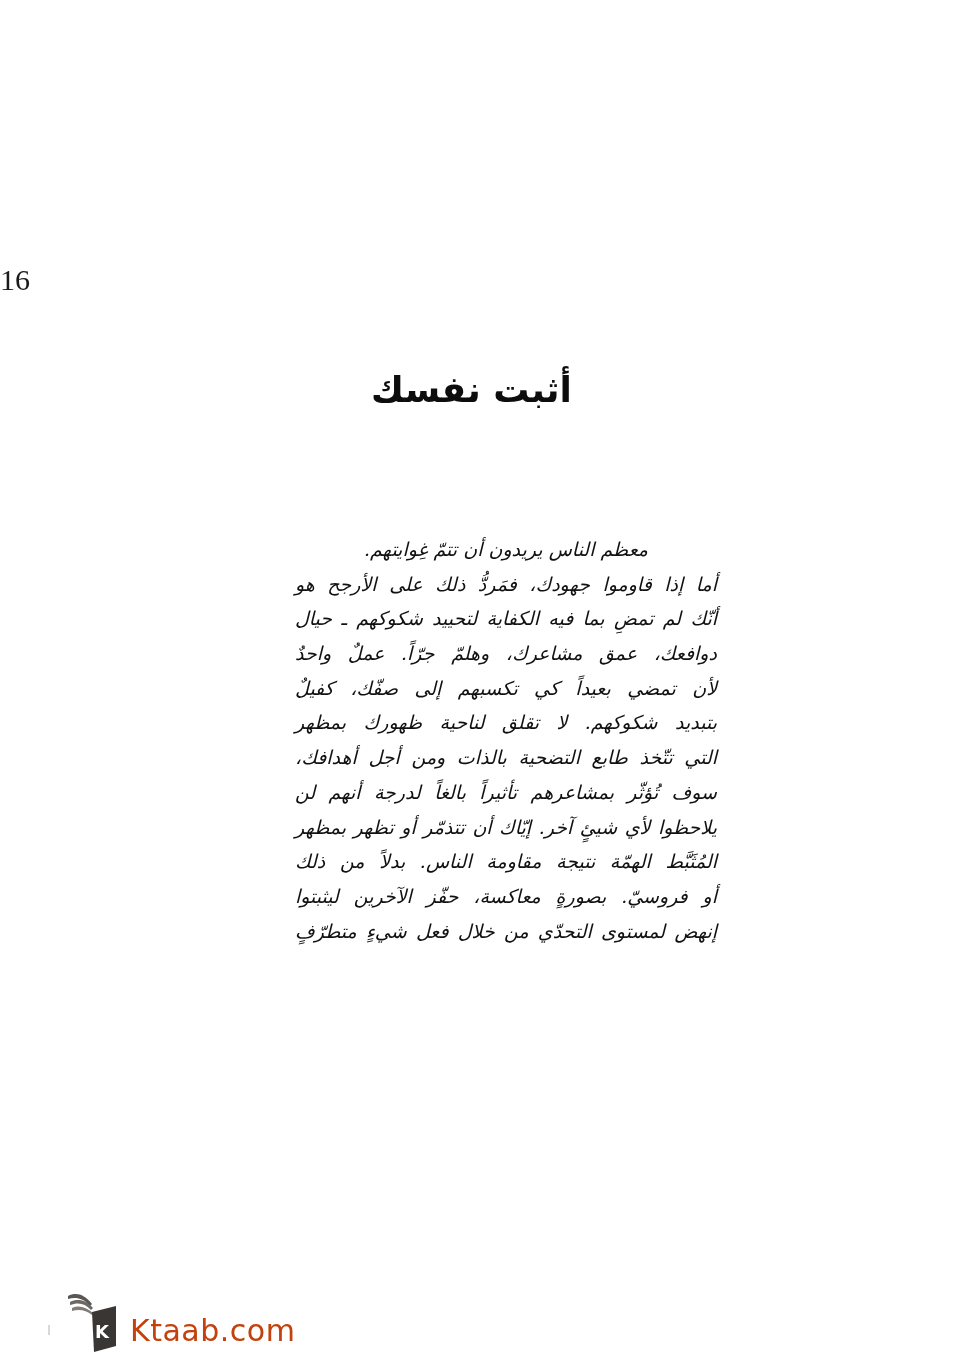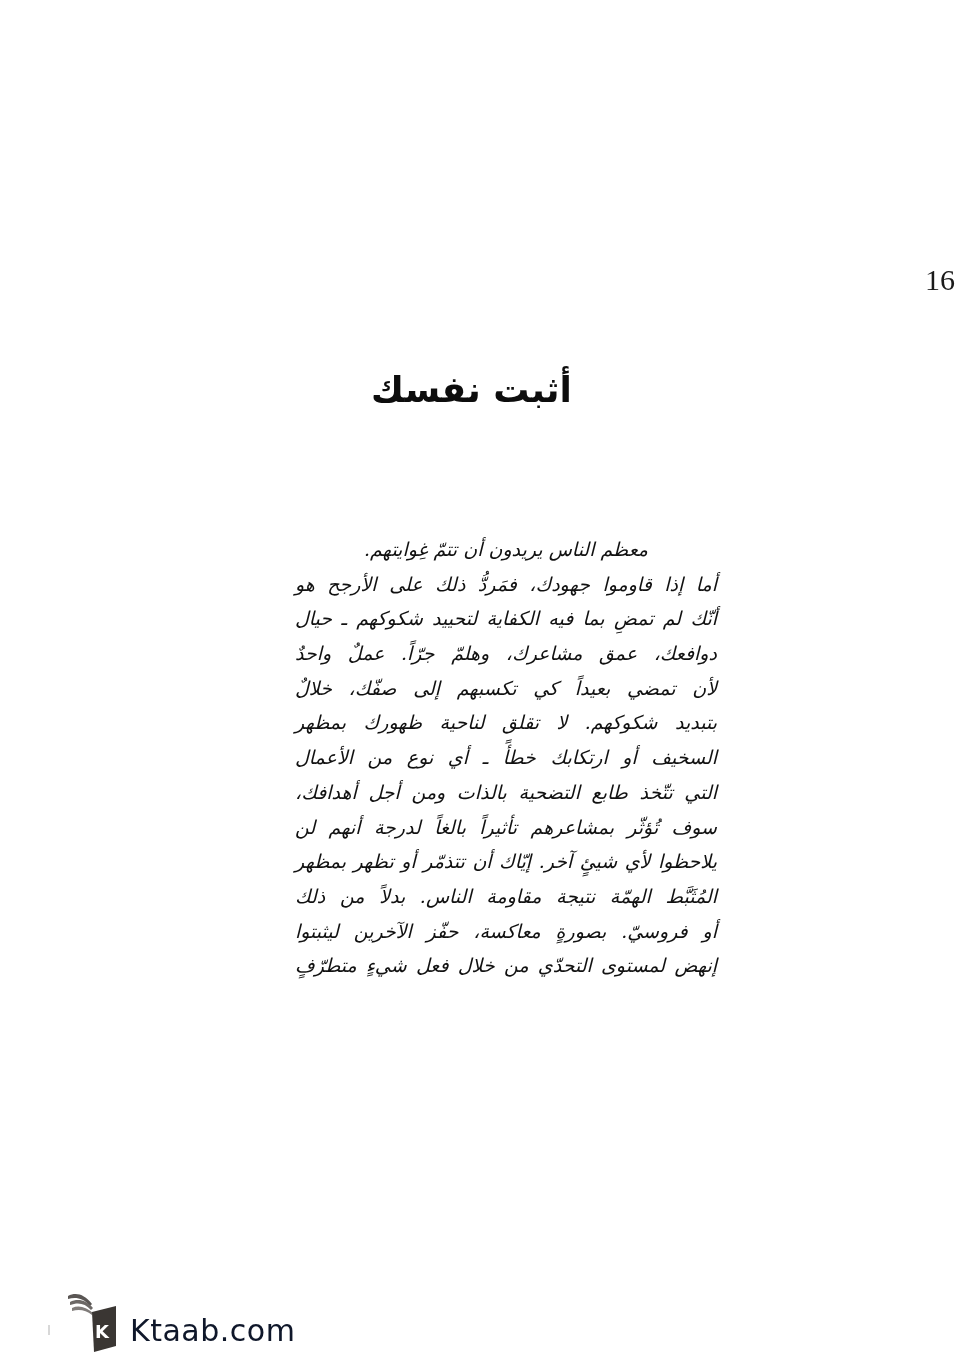"16" .page-number { text-align: right -> left }
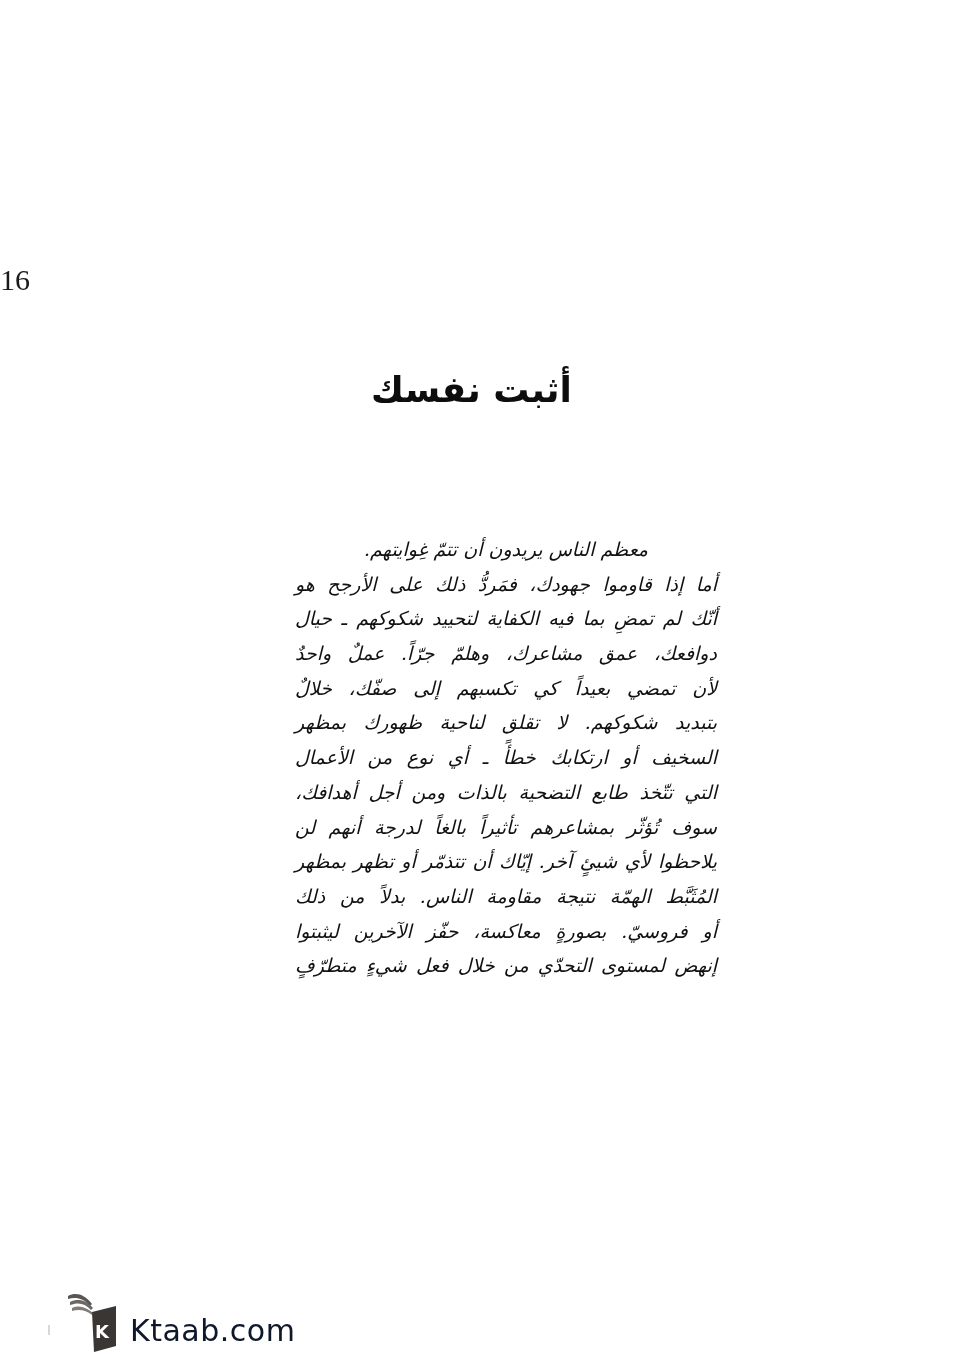"لأن تمضي بعيداً كي تكسبهم" span.line { text: خلالٌ -> كفيلٌ }
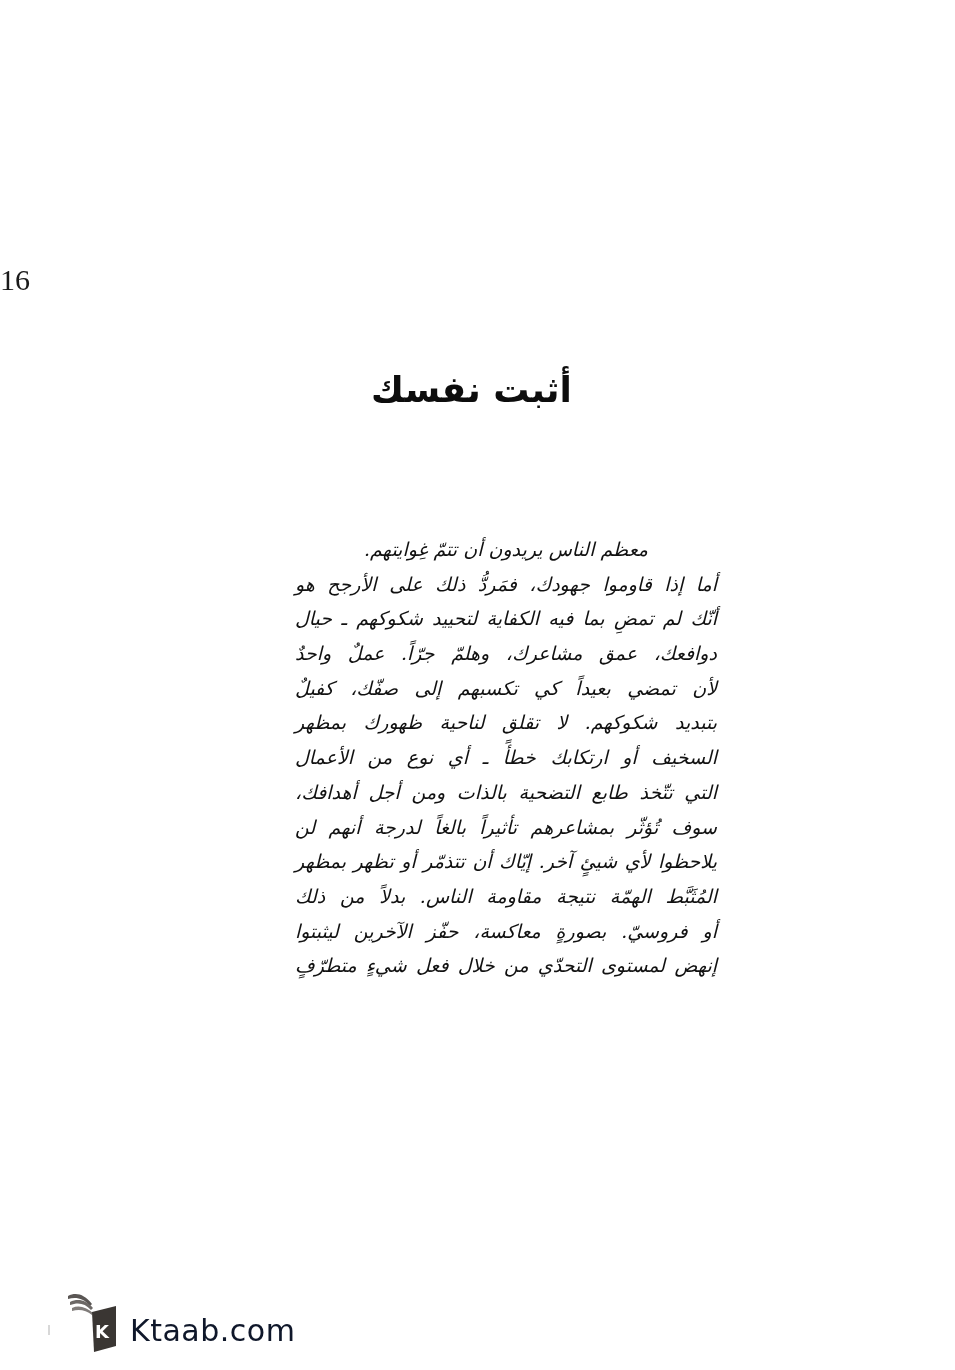"السخيف أو ارتكابك خطأً ـ" span.line { html: <span>السخيف أو ارتكابك خطأً ـ أي نوع من الأعمال</span> -> none }
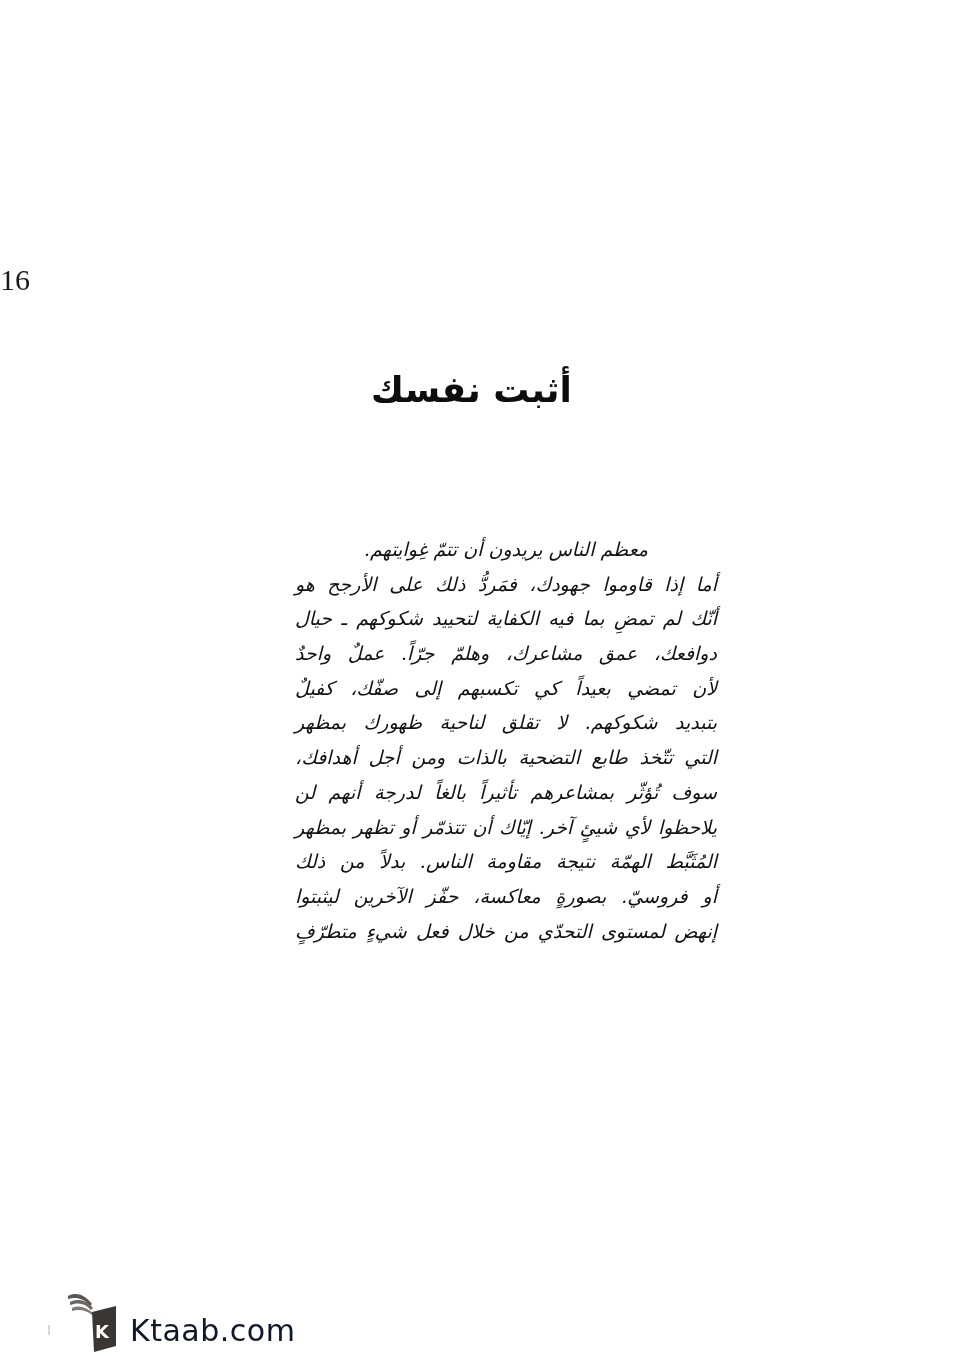"Ktaab.com" .logo-text { color: #0f172a -> #c2410c }
